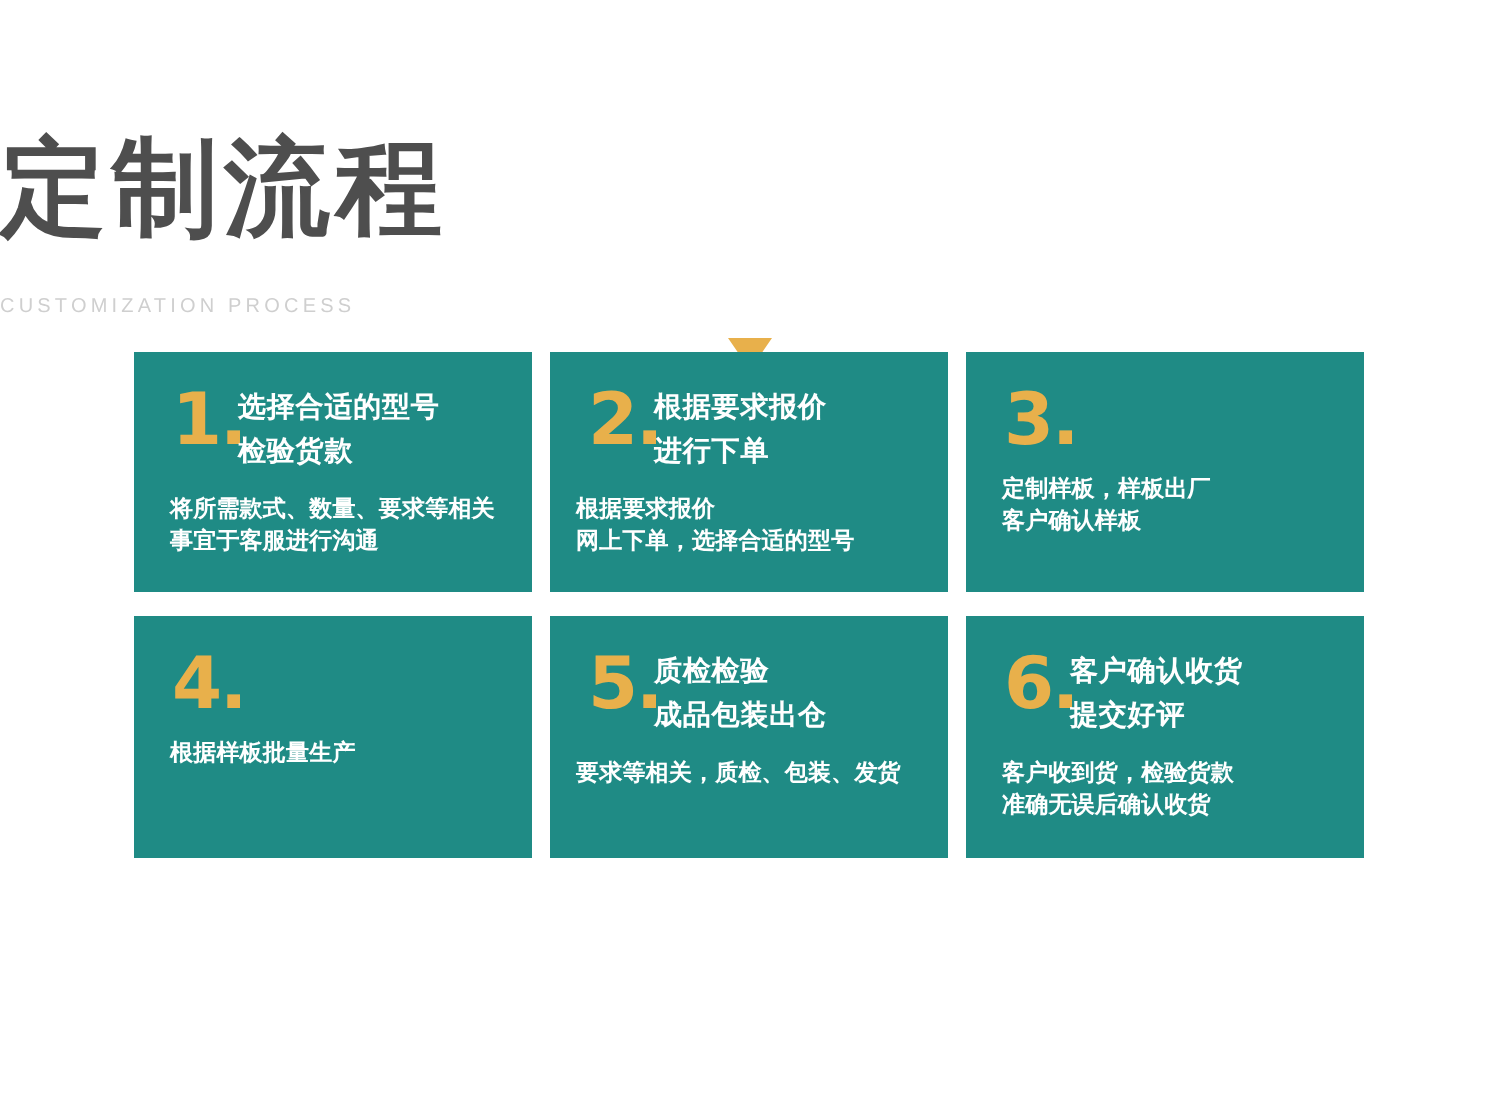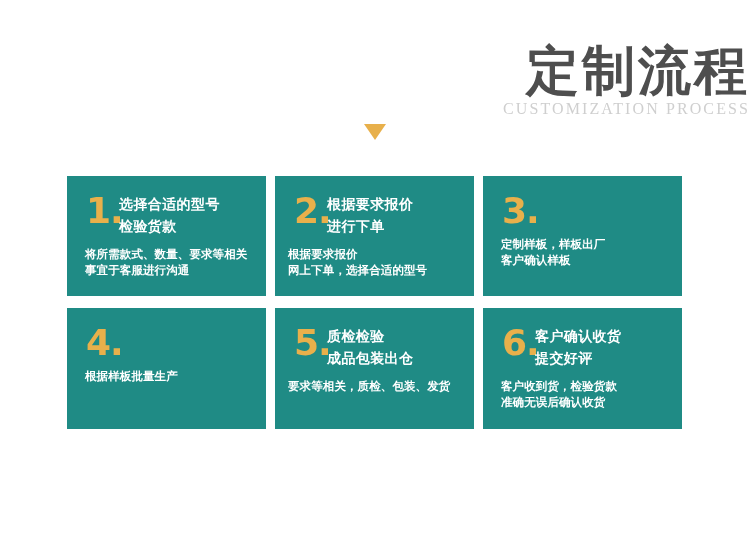"定制流程" .header { padding-top: 42px -> 66px; text-align: right -> left }
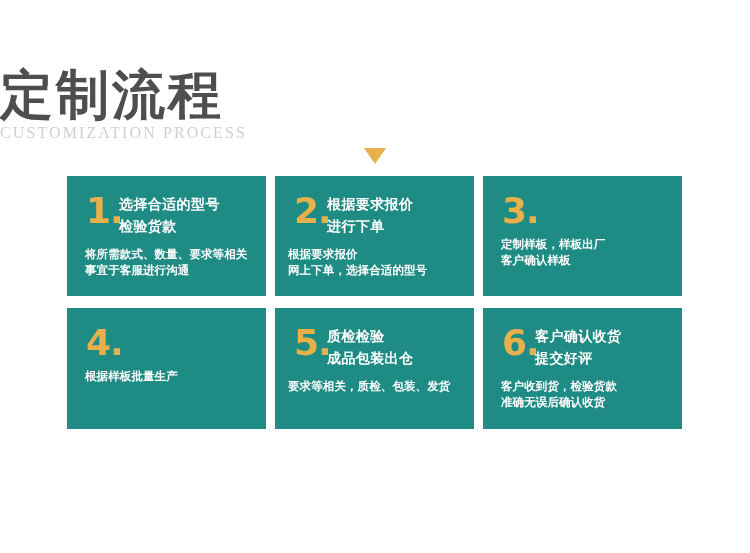"CUSTOMIZATION PROCESS" .sub-title { font-family: Liberation Serif, serif -> none; font-size: 16px -> 10px; margin-top: 2px -> 23px }
